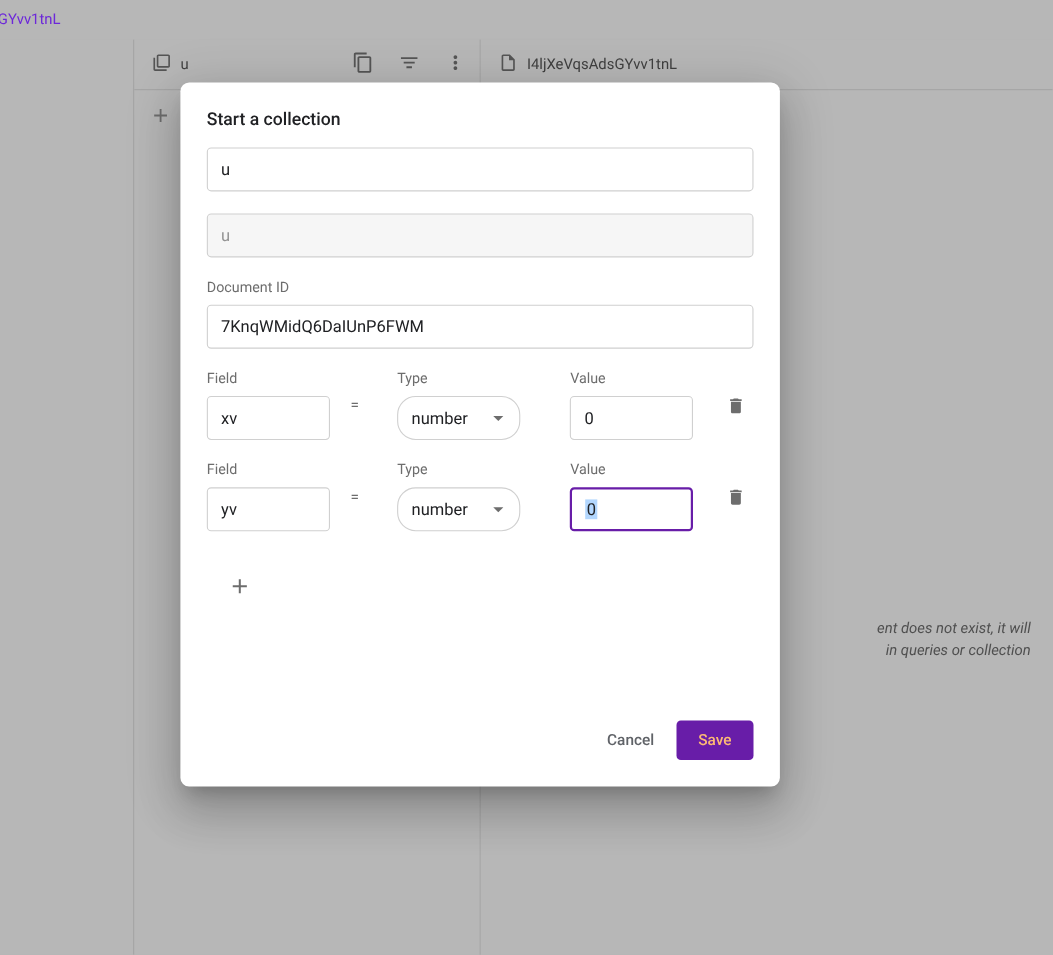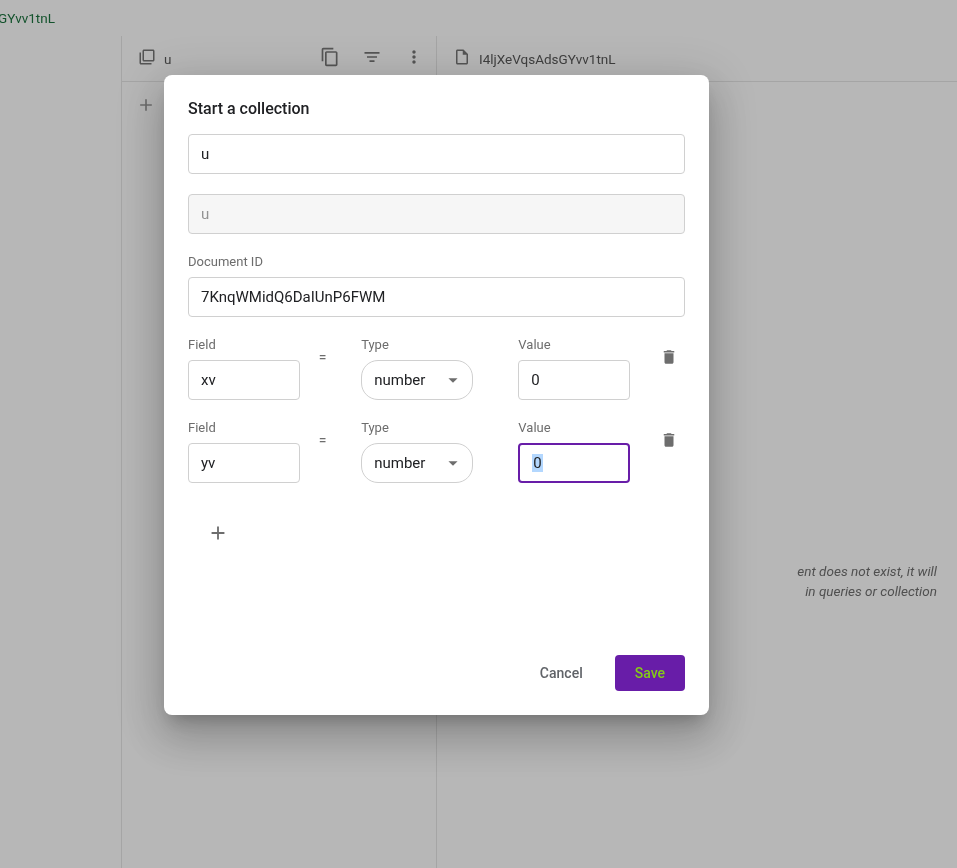"GYvv1tnL" .topbar { color: #14532d -> #6d28d9 }
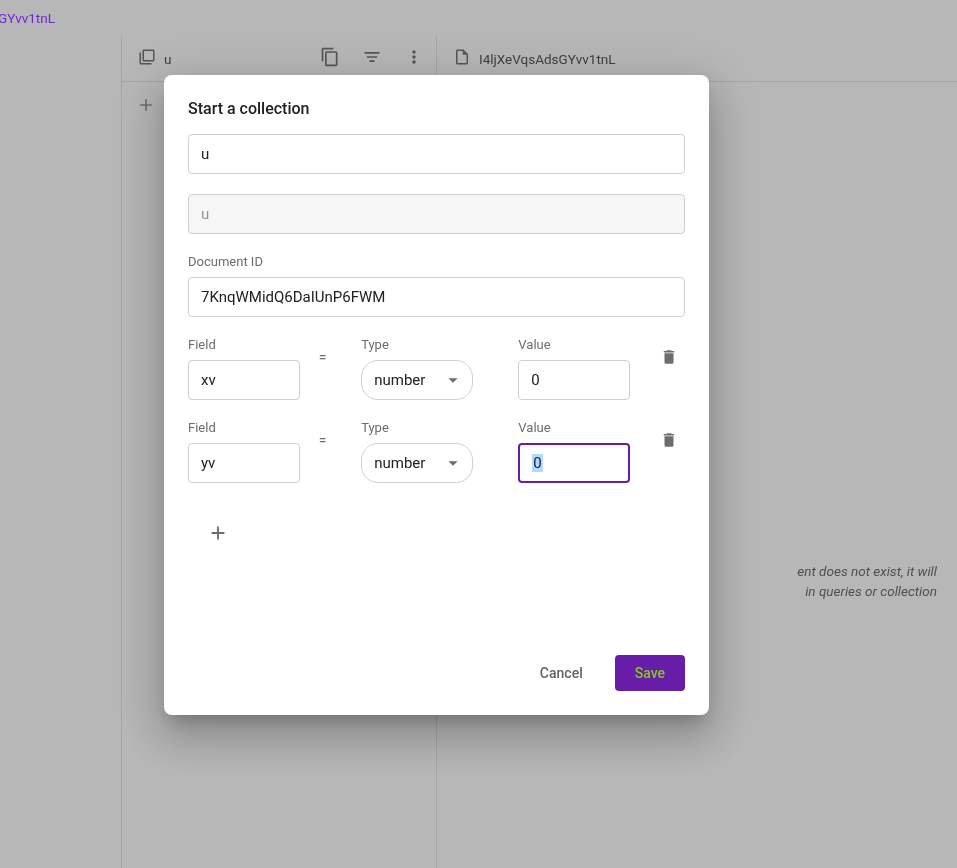"Field" .field-row { align-items: flex-start -> center }
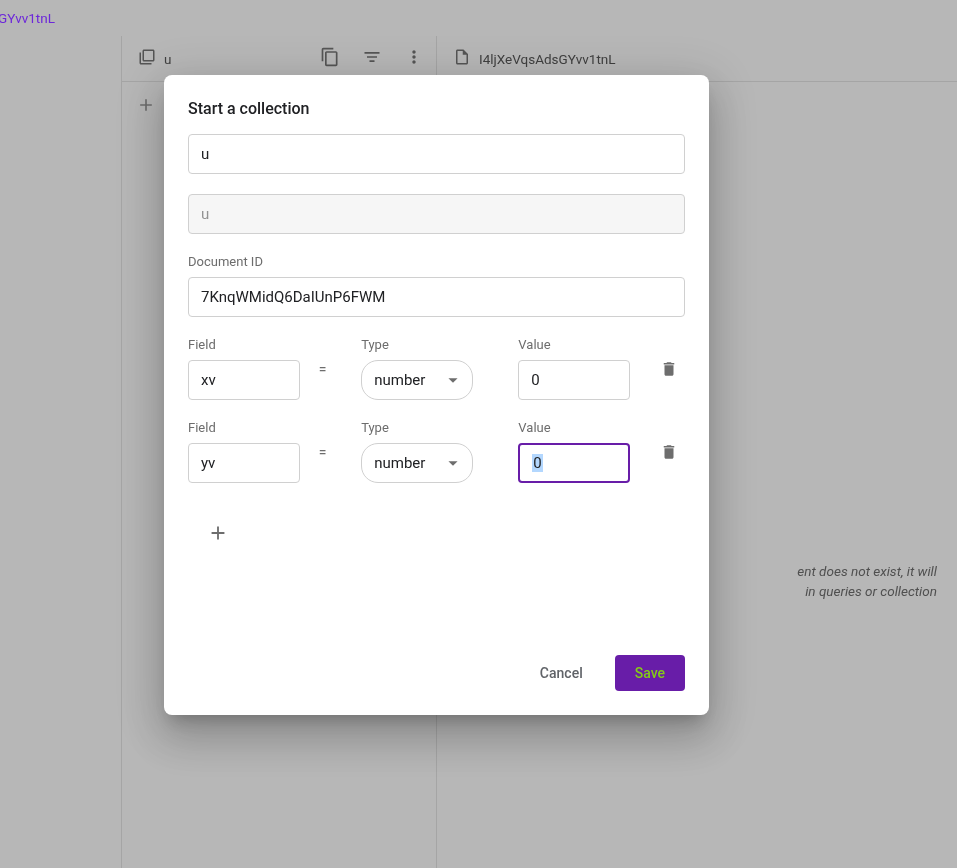"Cancel" .actions { gap: 12px -> none }
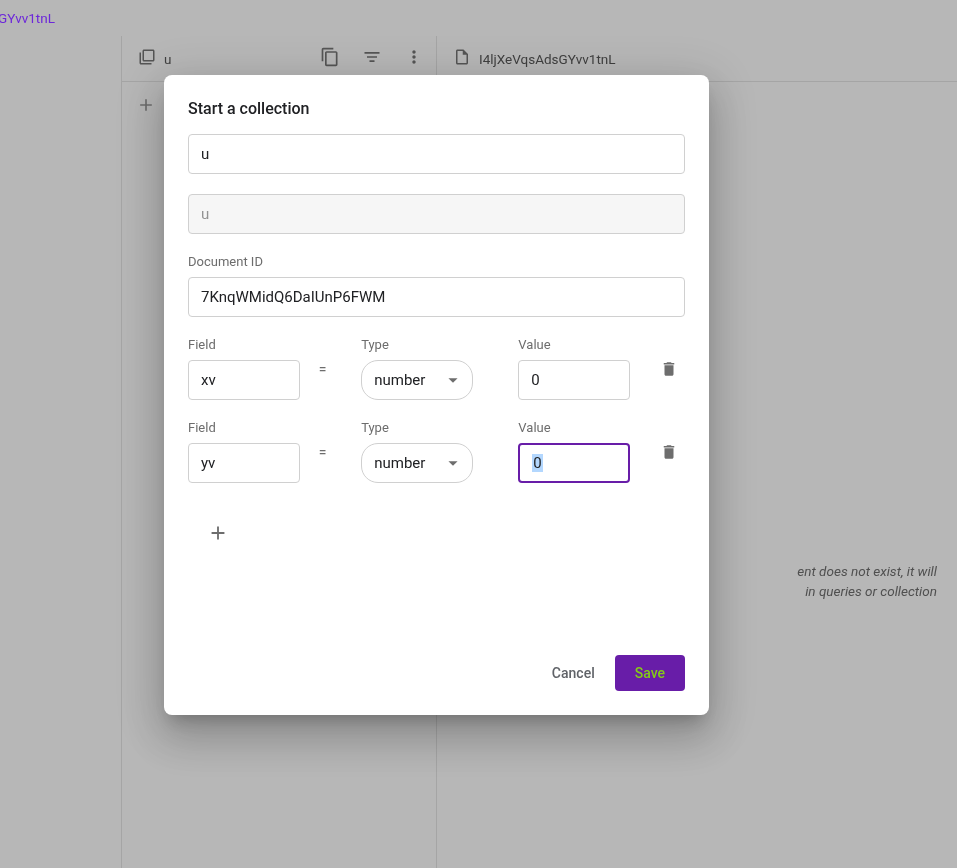"Save" .btn-primary { color: #84cc16 -> #fdba74 }
